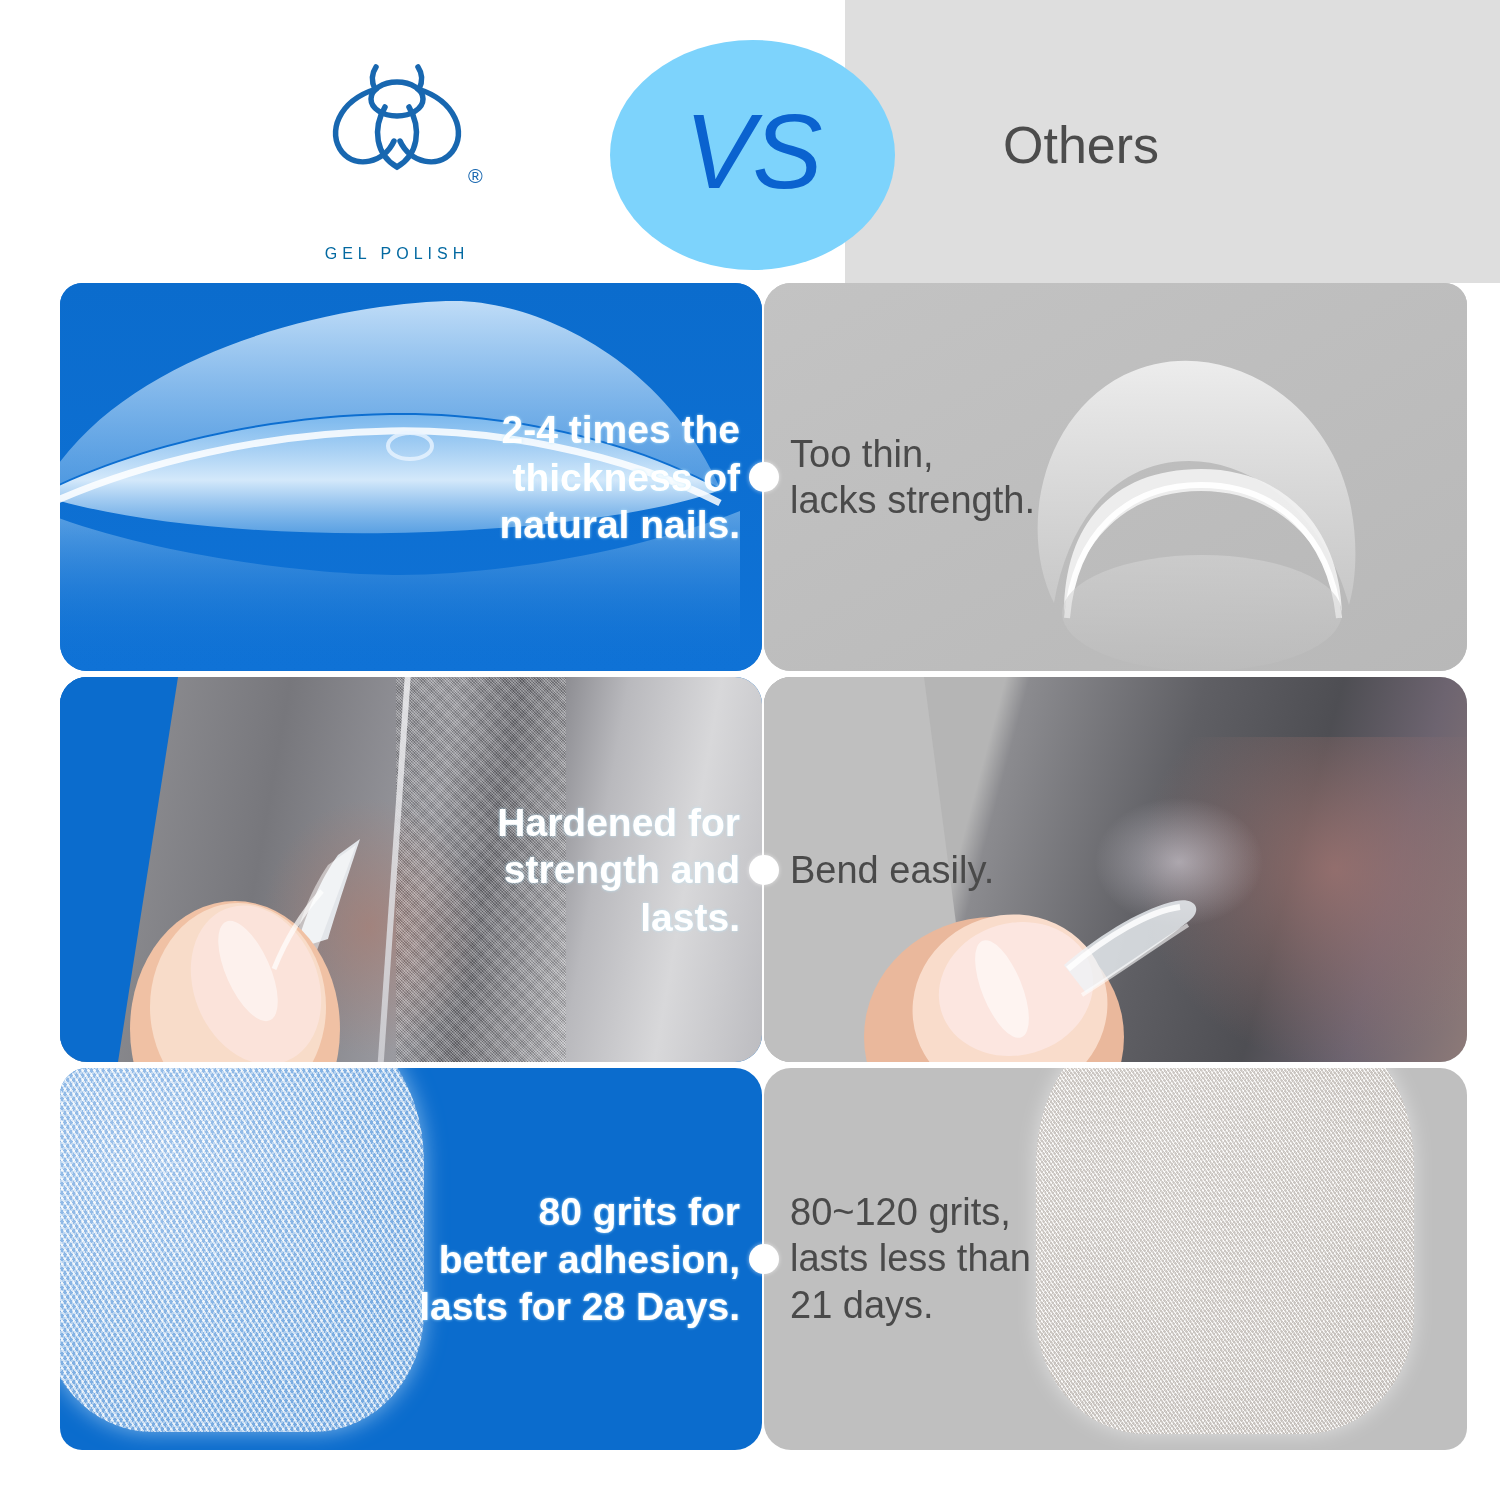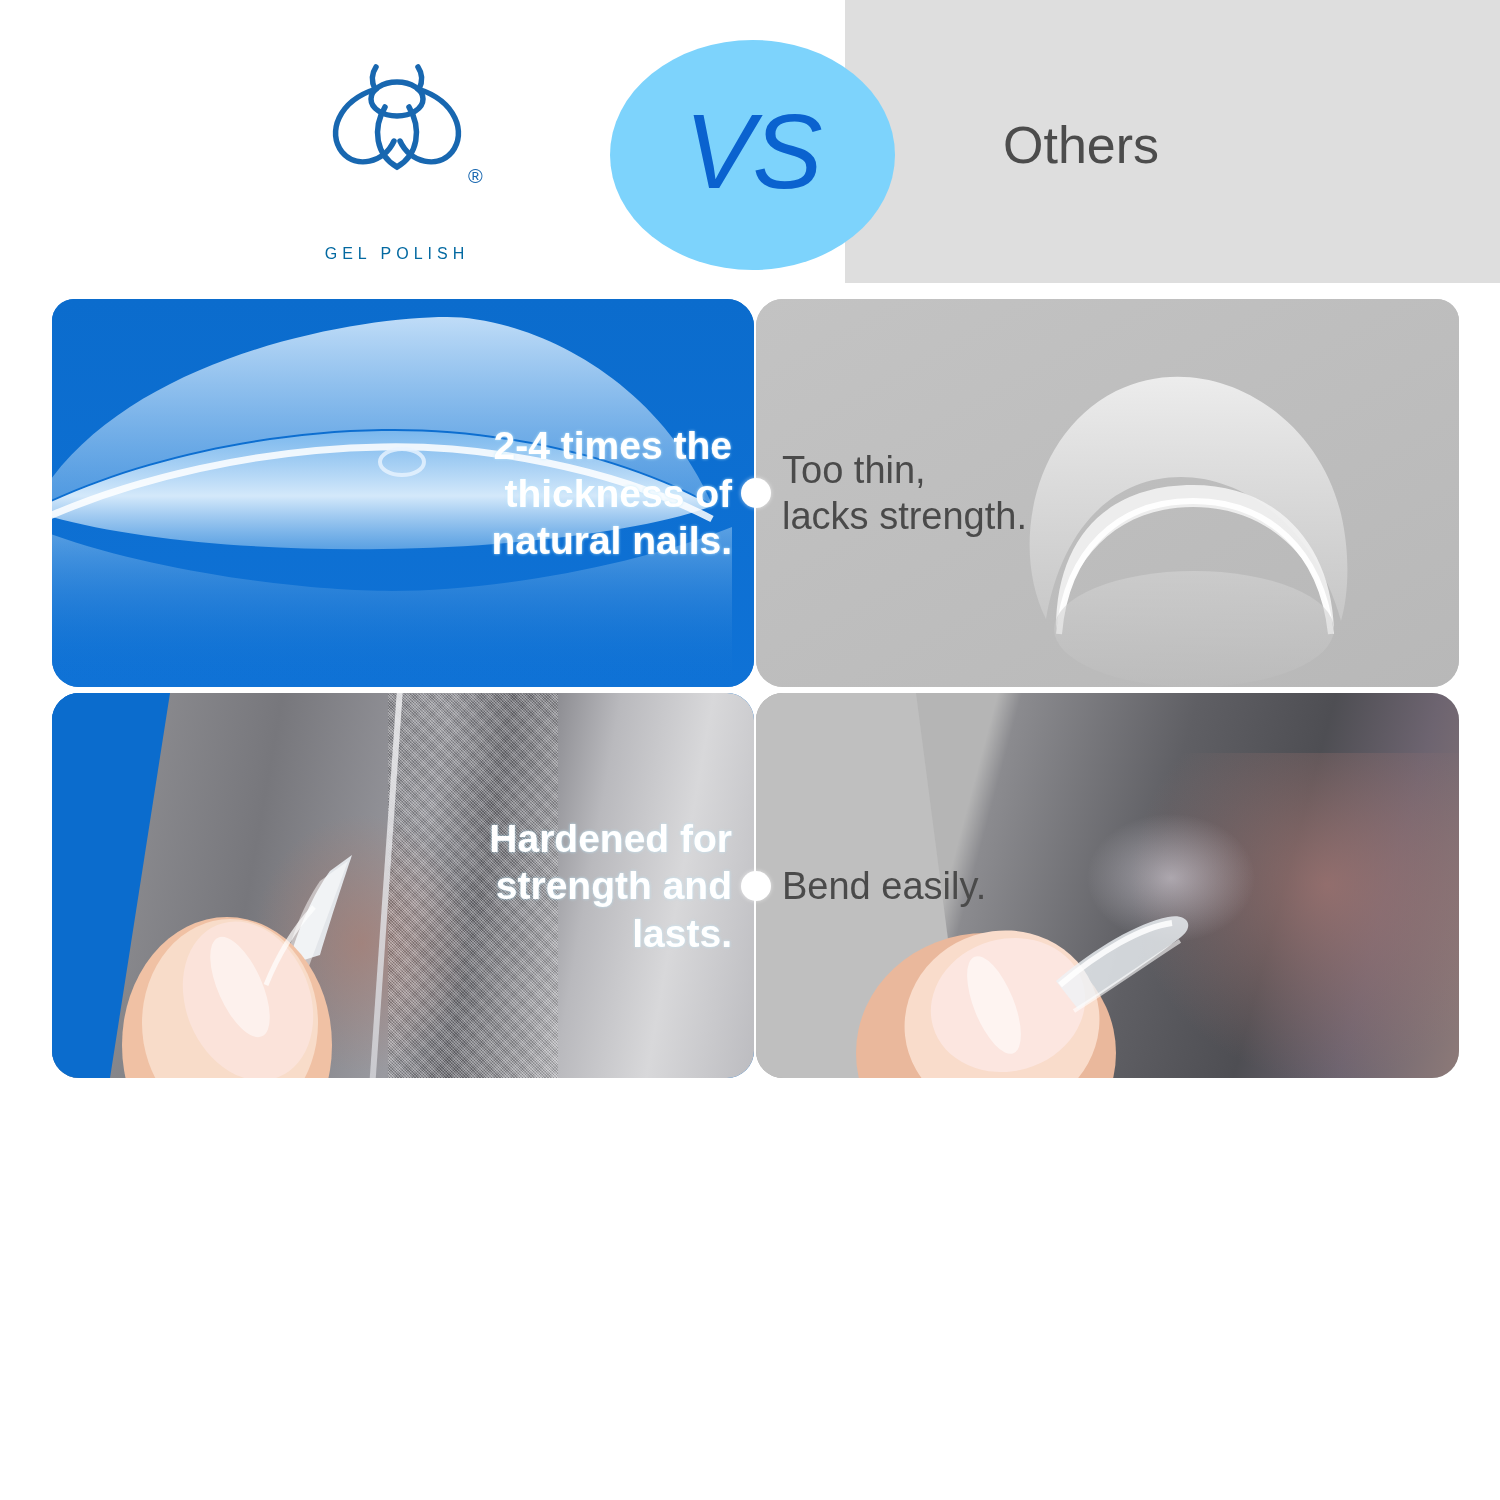"2-4 times the" .row { left: 52px -> 60px; margin-top: 16px -> none }
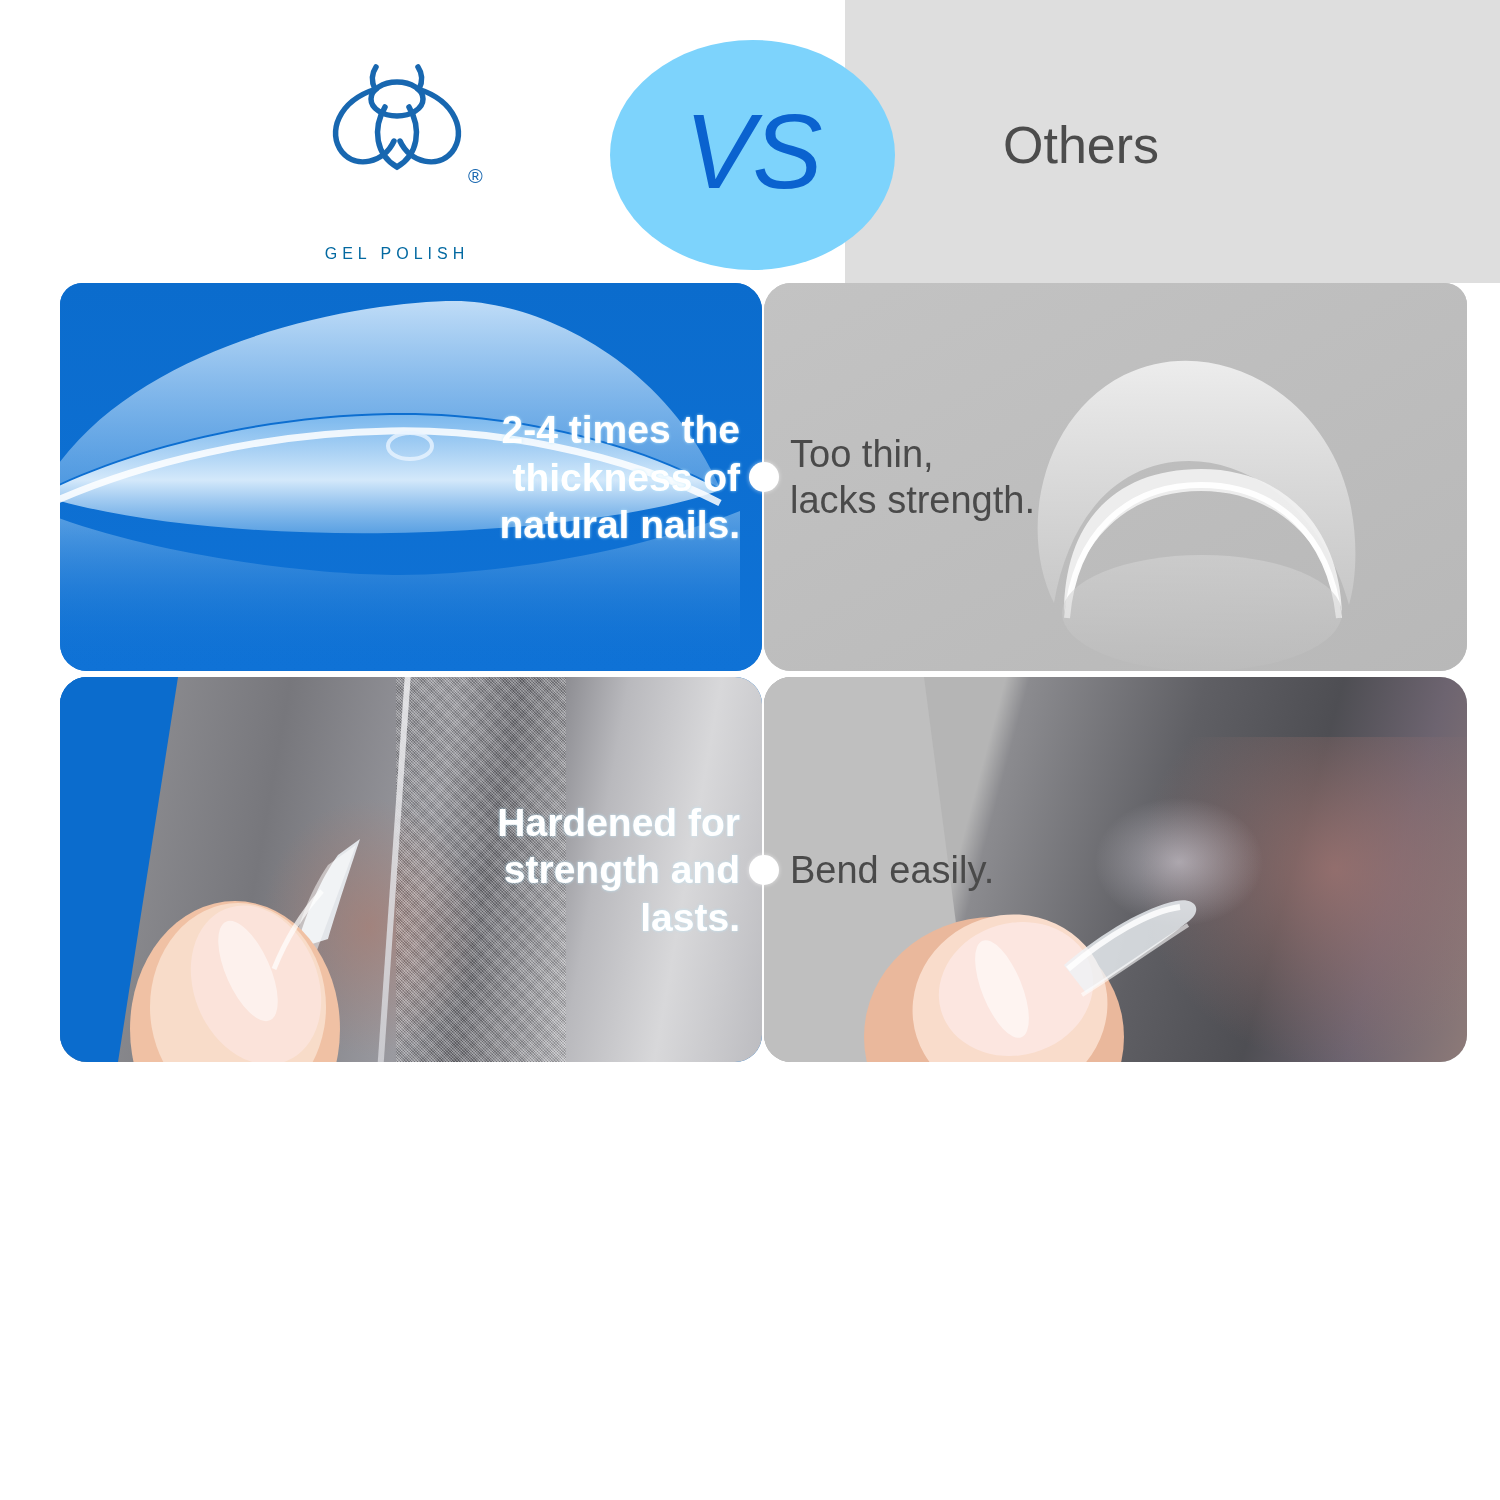"80 grits for" div.row { html: none -> <div> <div> <div> <div></div> </div> <div>80 grits for better adhesion, lasts for 28 Days.</div> </div> <div></div> <div> <div> <div></div> </div> <div>80~120 grits, lasts less than 21 days.</div> </div> </div> }
